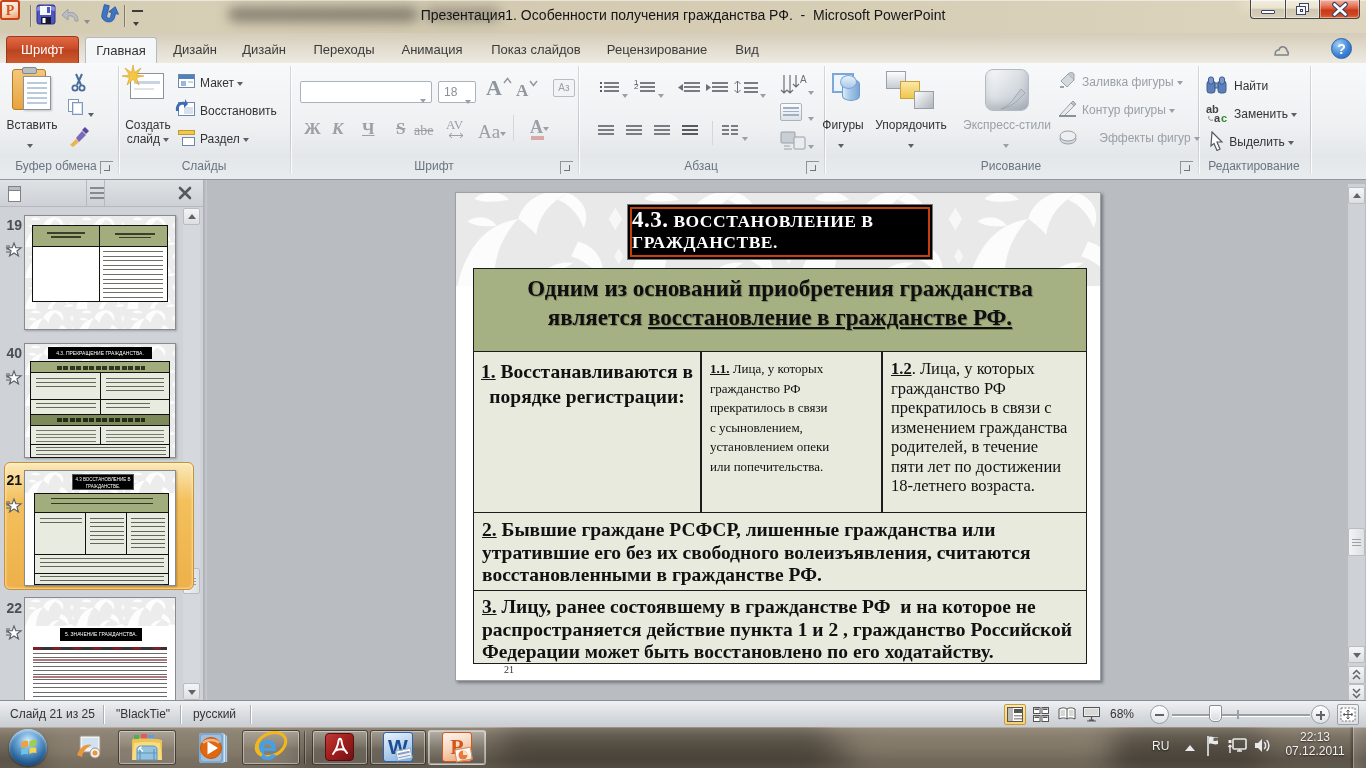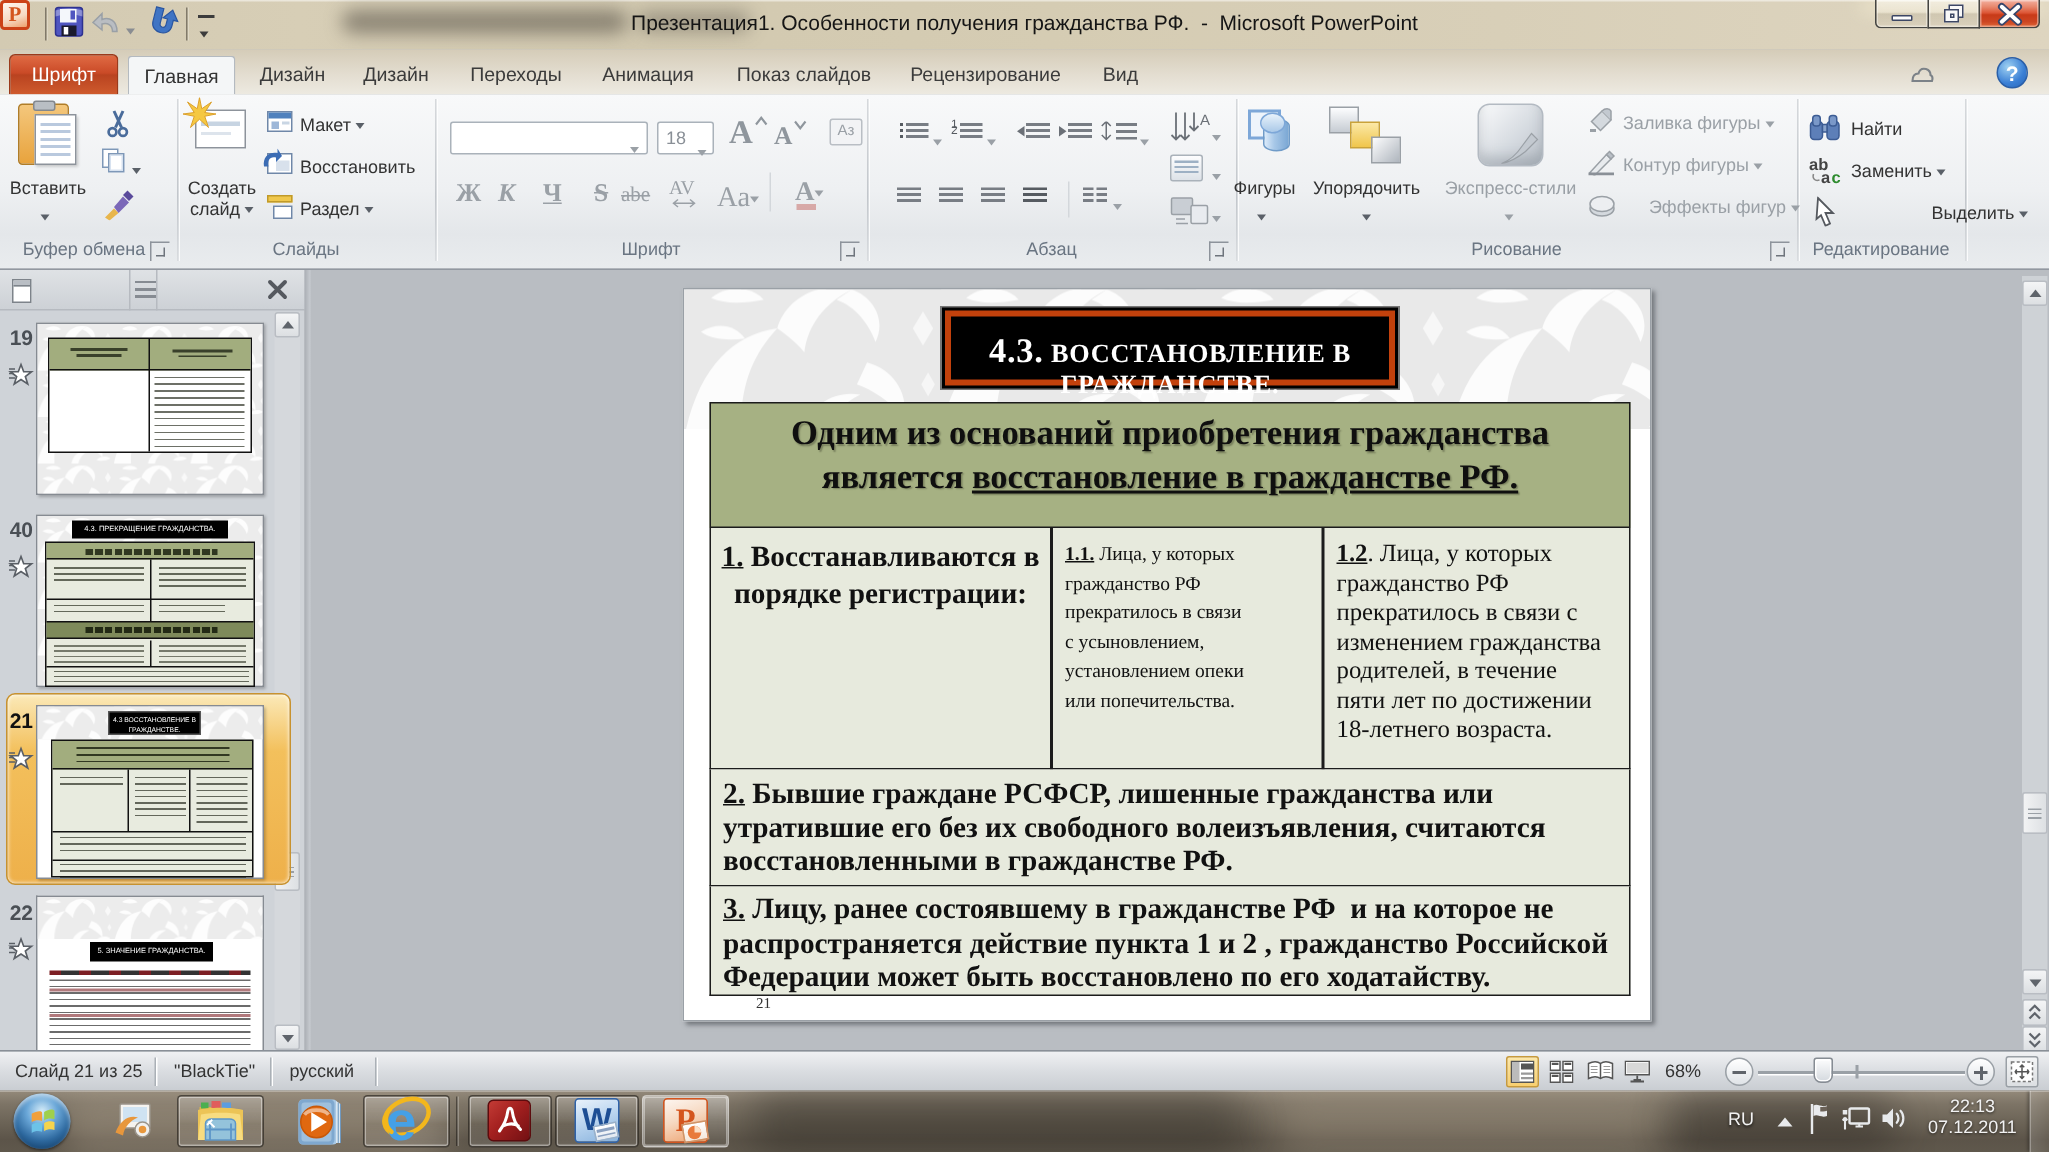"Выделить" div.btntext { left: 1280px -> 1214px; text-align: center -> right }
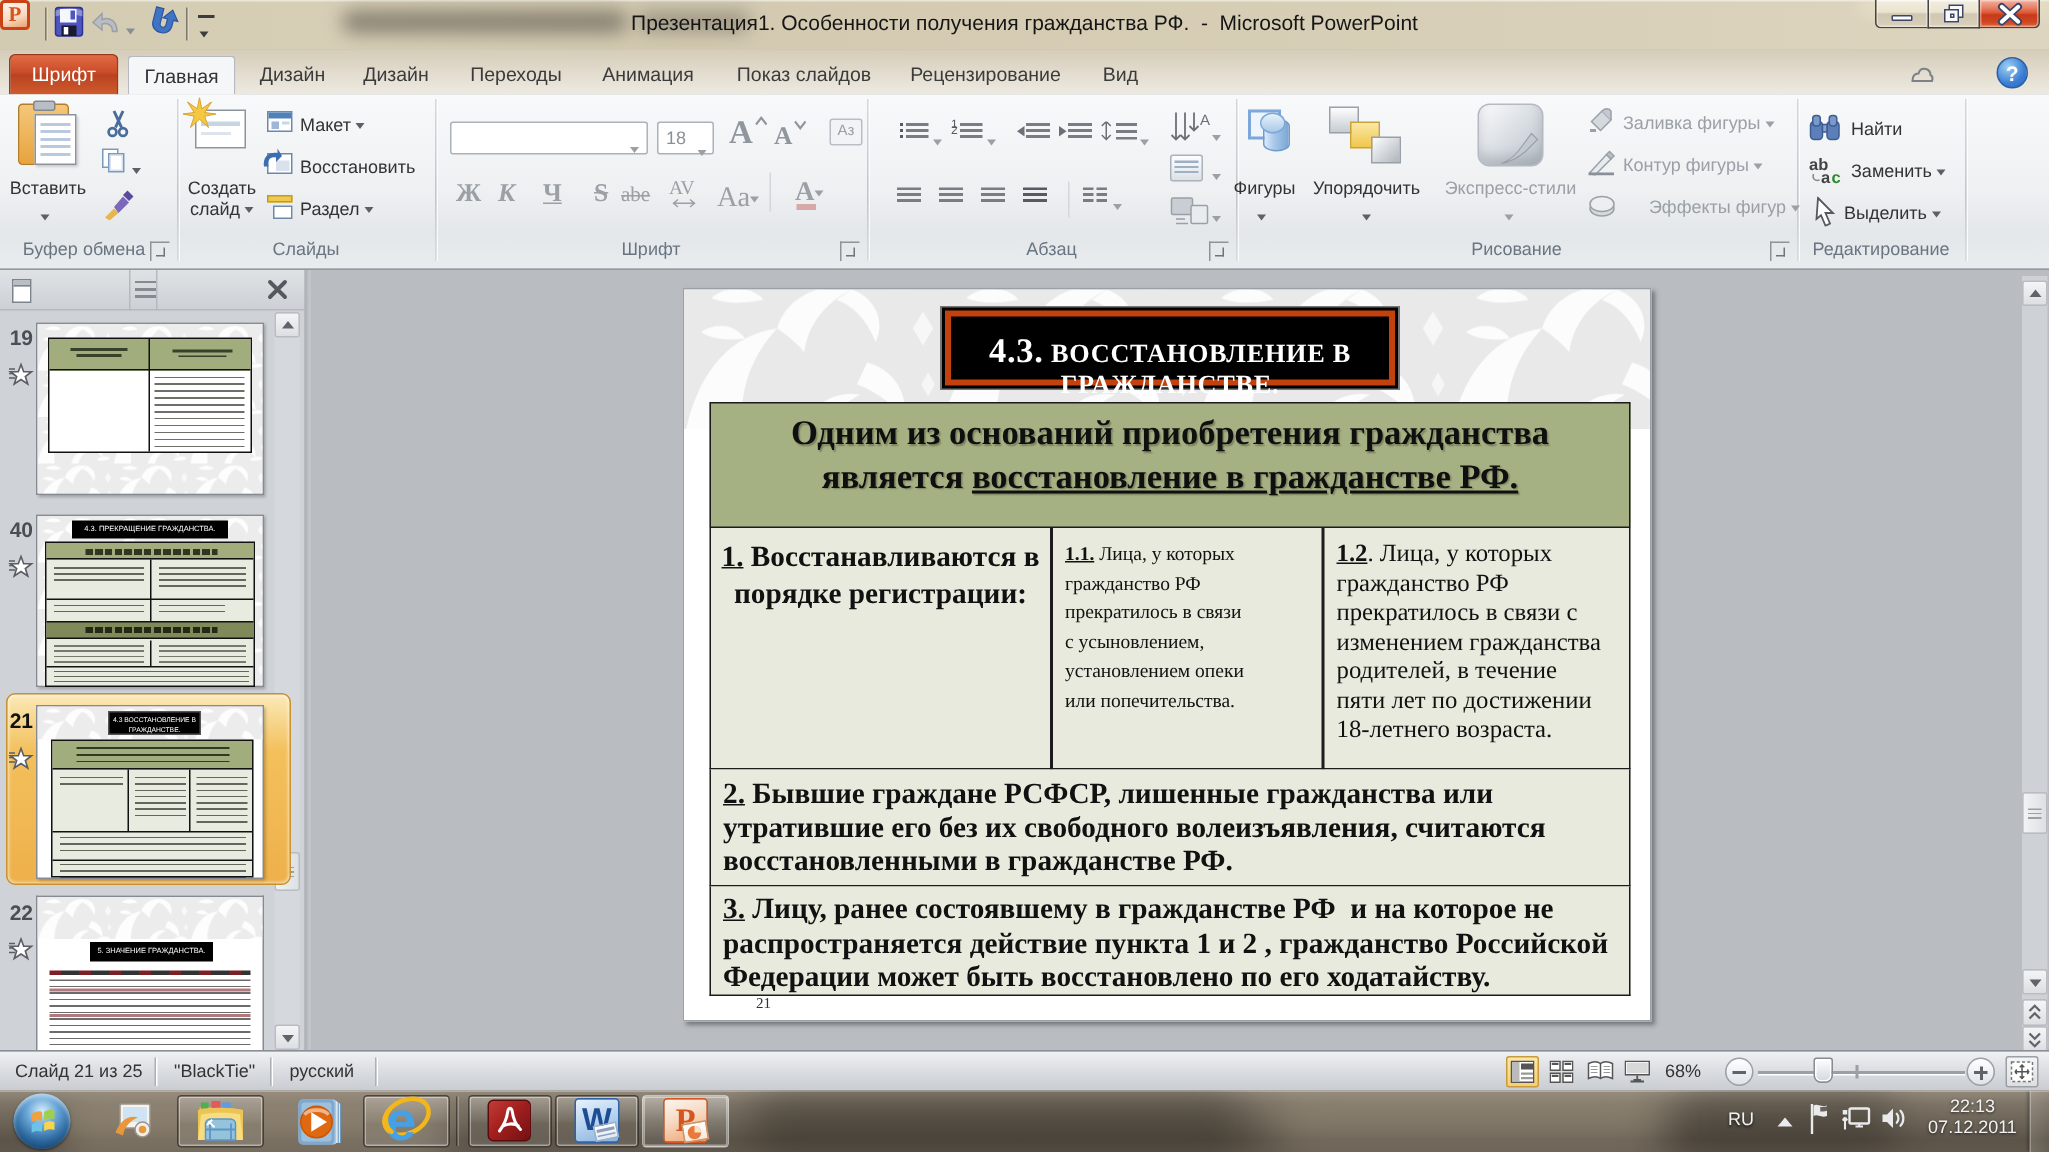"4.3. ВОССТАНОВЛЕНИЕ В" div.abs { border: 4px solid #c2410c -> 2px solid #c2410c; padding-top: 12px -> 0; text-align: center -> none }
